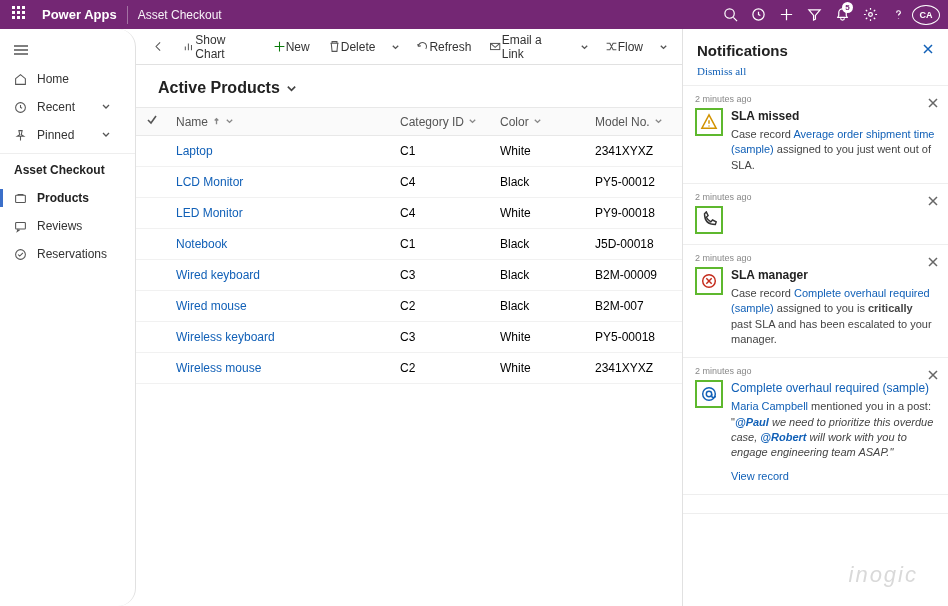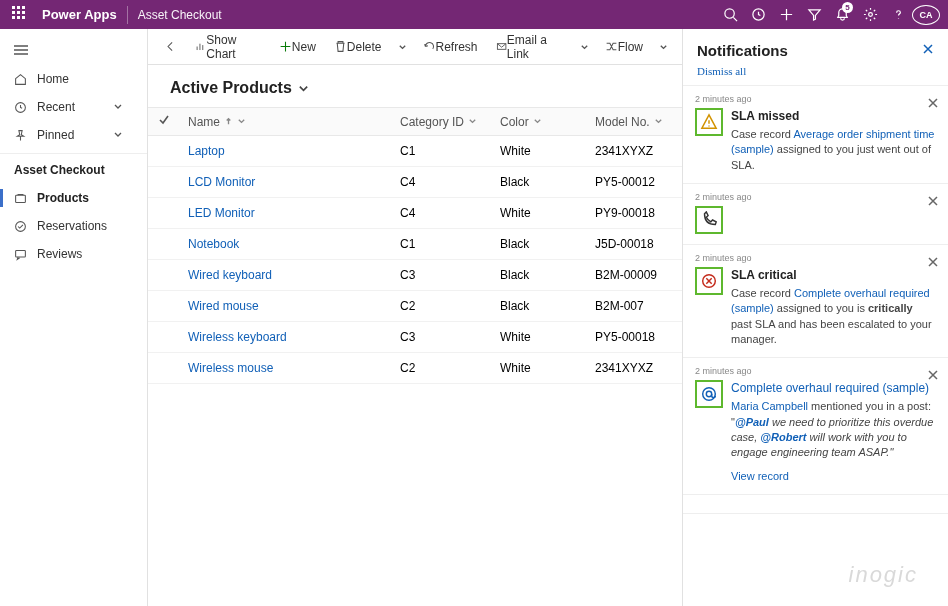"Home" .sidebar { border-radius: none -> 18px; width: 148px -> 136px }
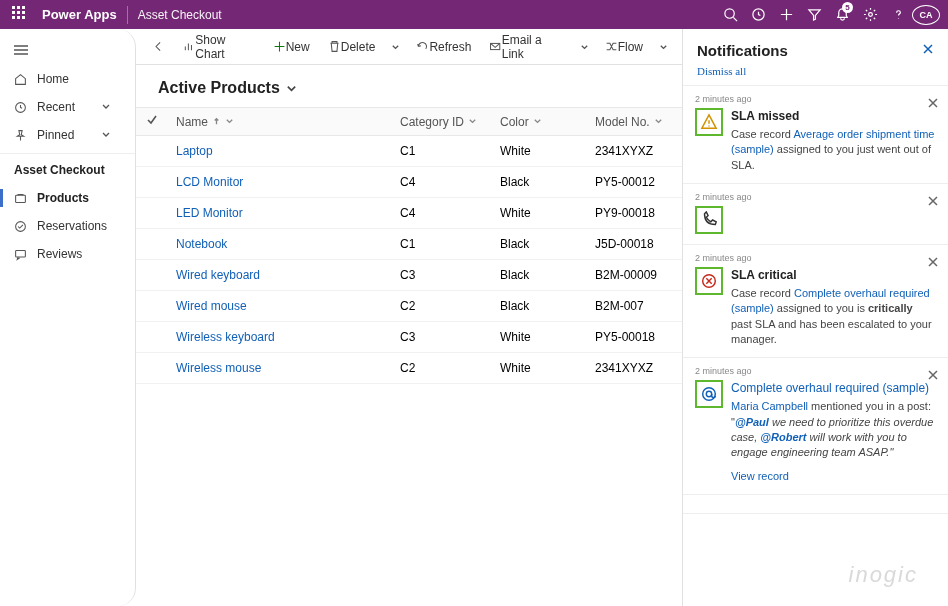"Reservations" div.nav-item { order: before "Reviews" -> after "Reviews" }
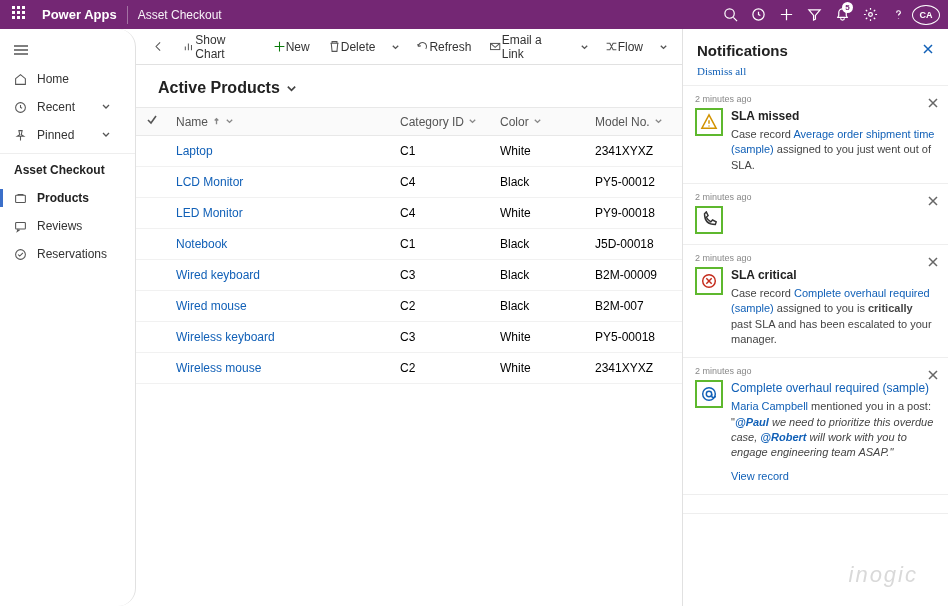"SLA critical" div.notif-title { text: critical -> manager }
